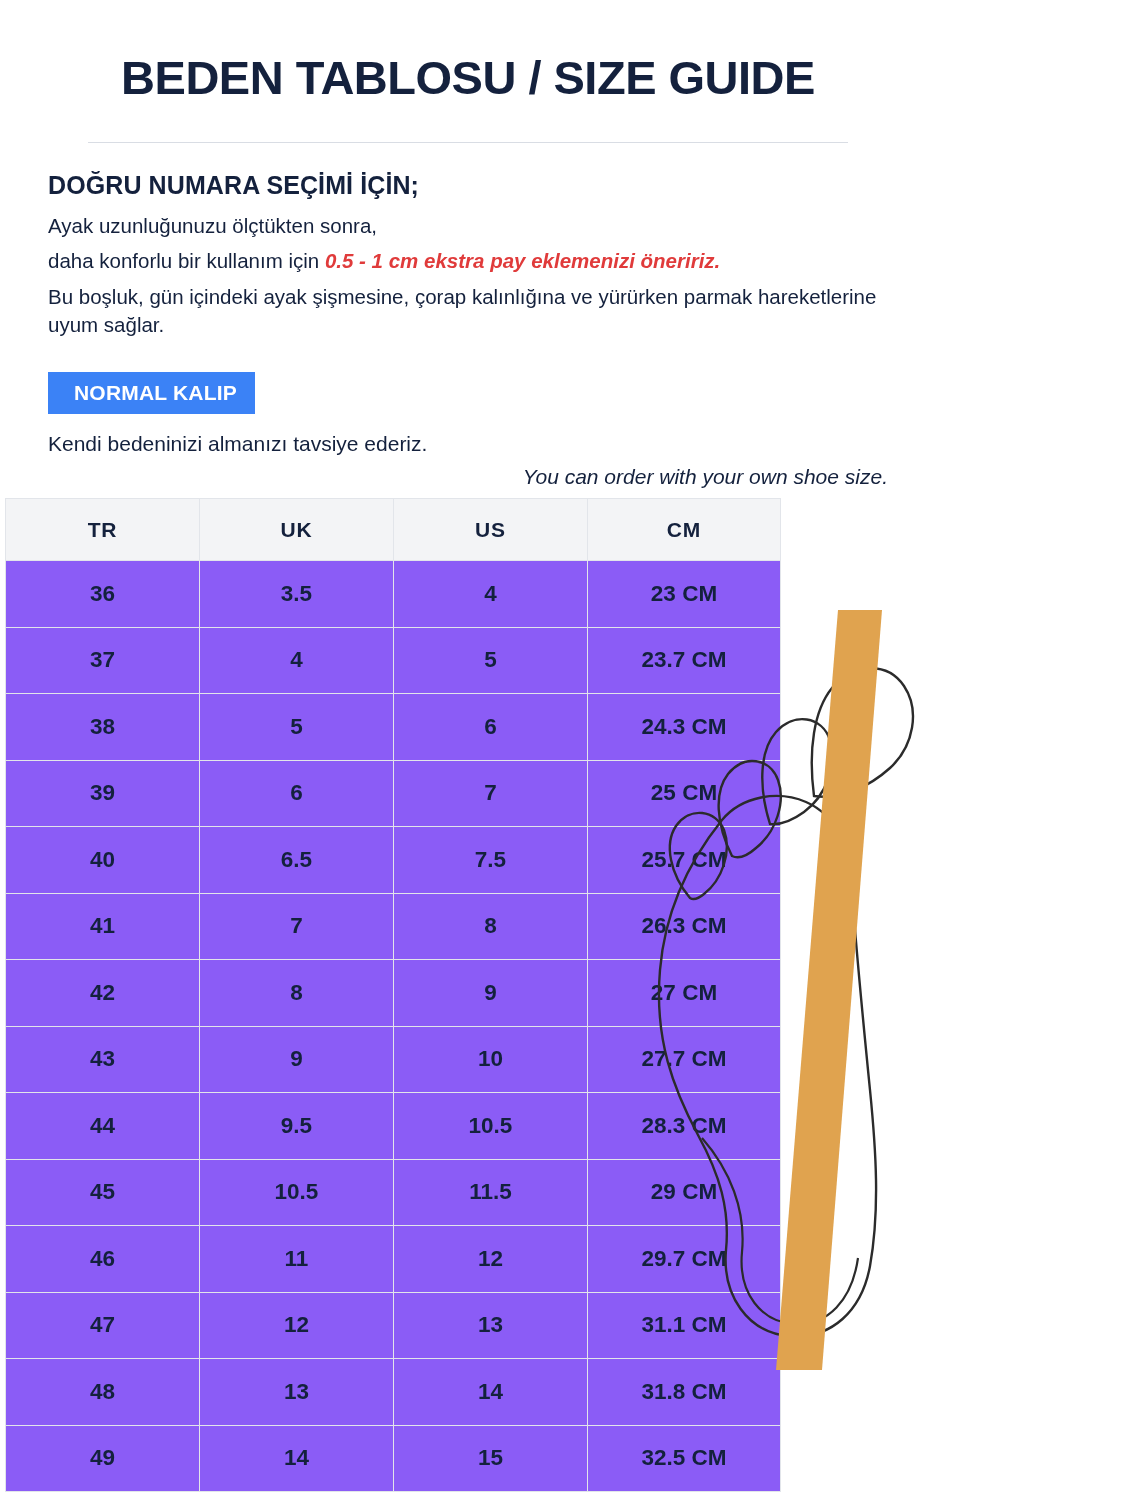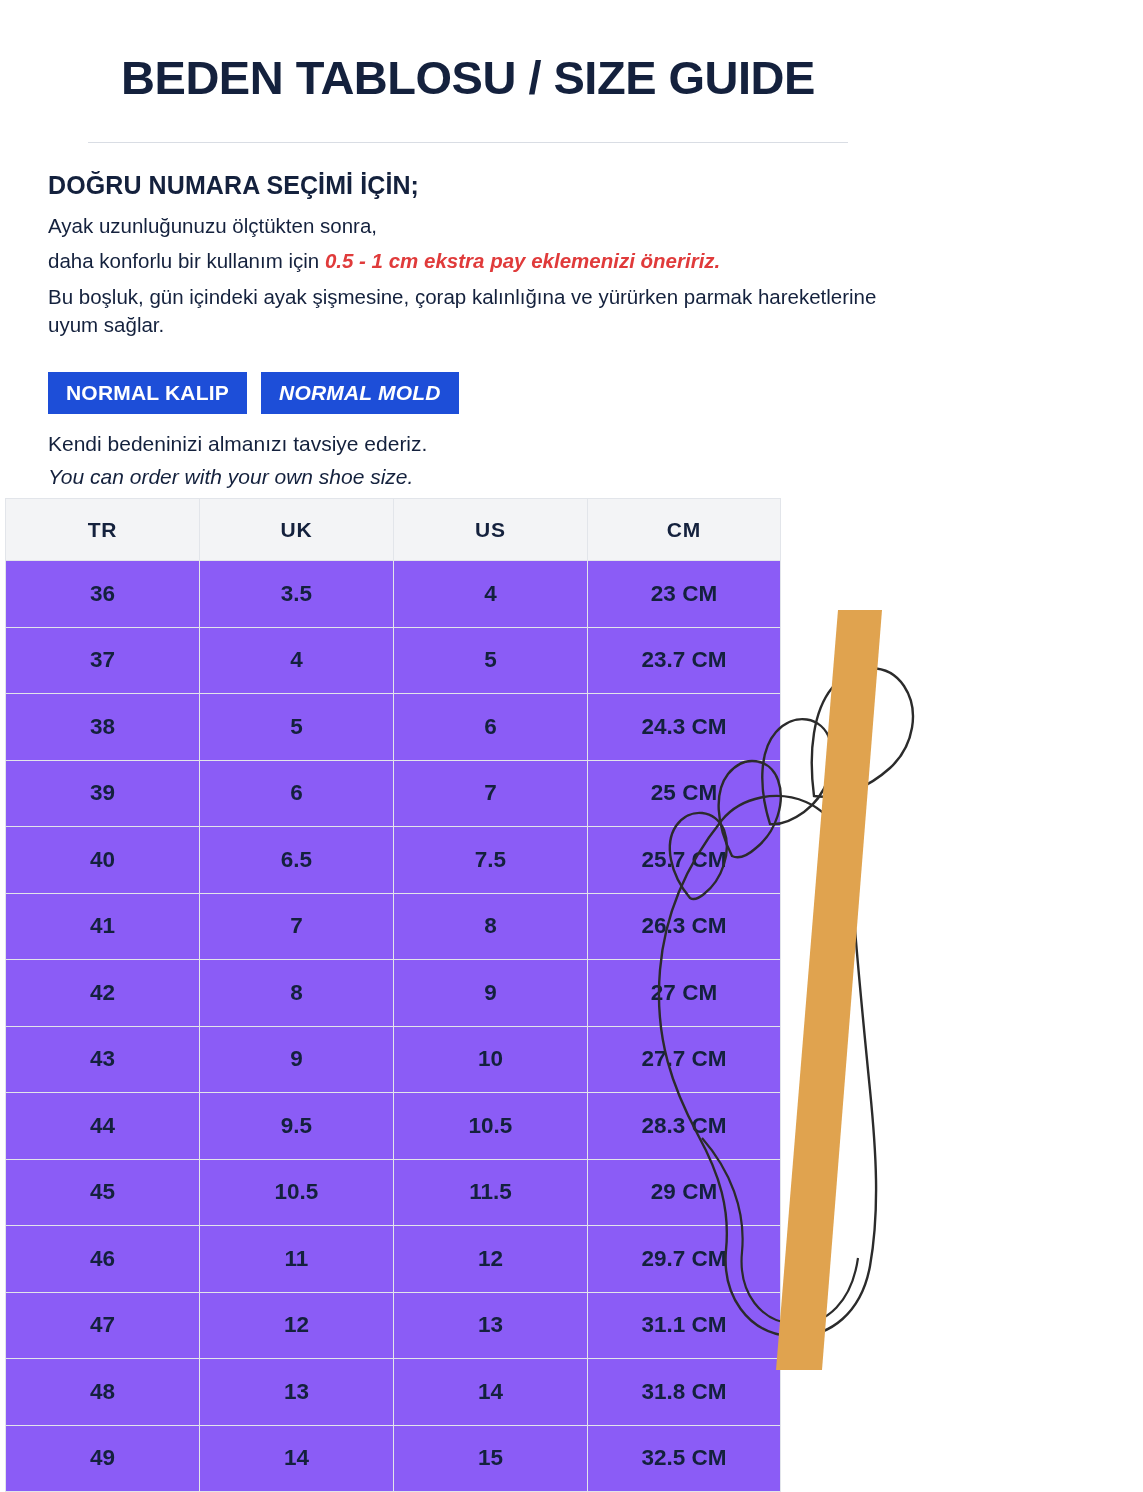"NORMAL KALIP" .badge { background: #1d4ed8 -> #3b82f6; padding: 10px 18px 11px 18px -> 10px 18px 11px 26px }
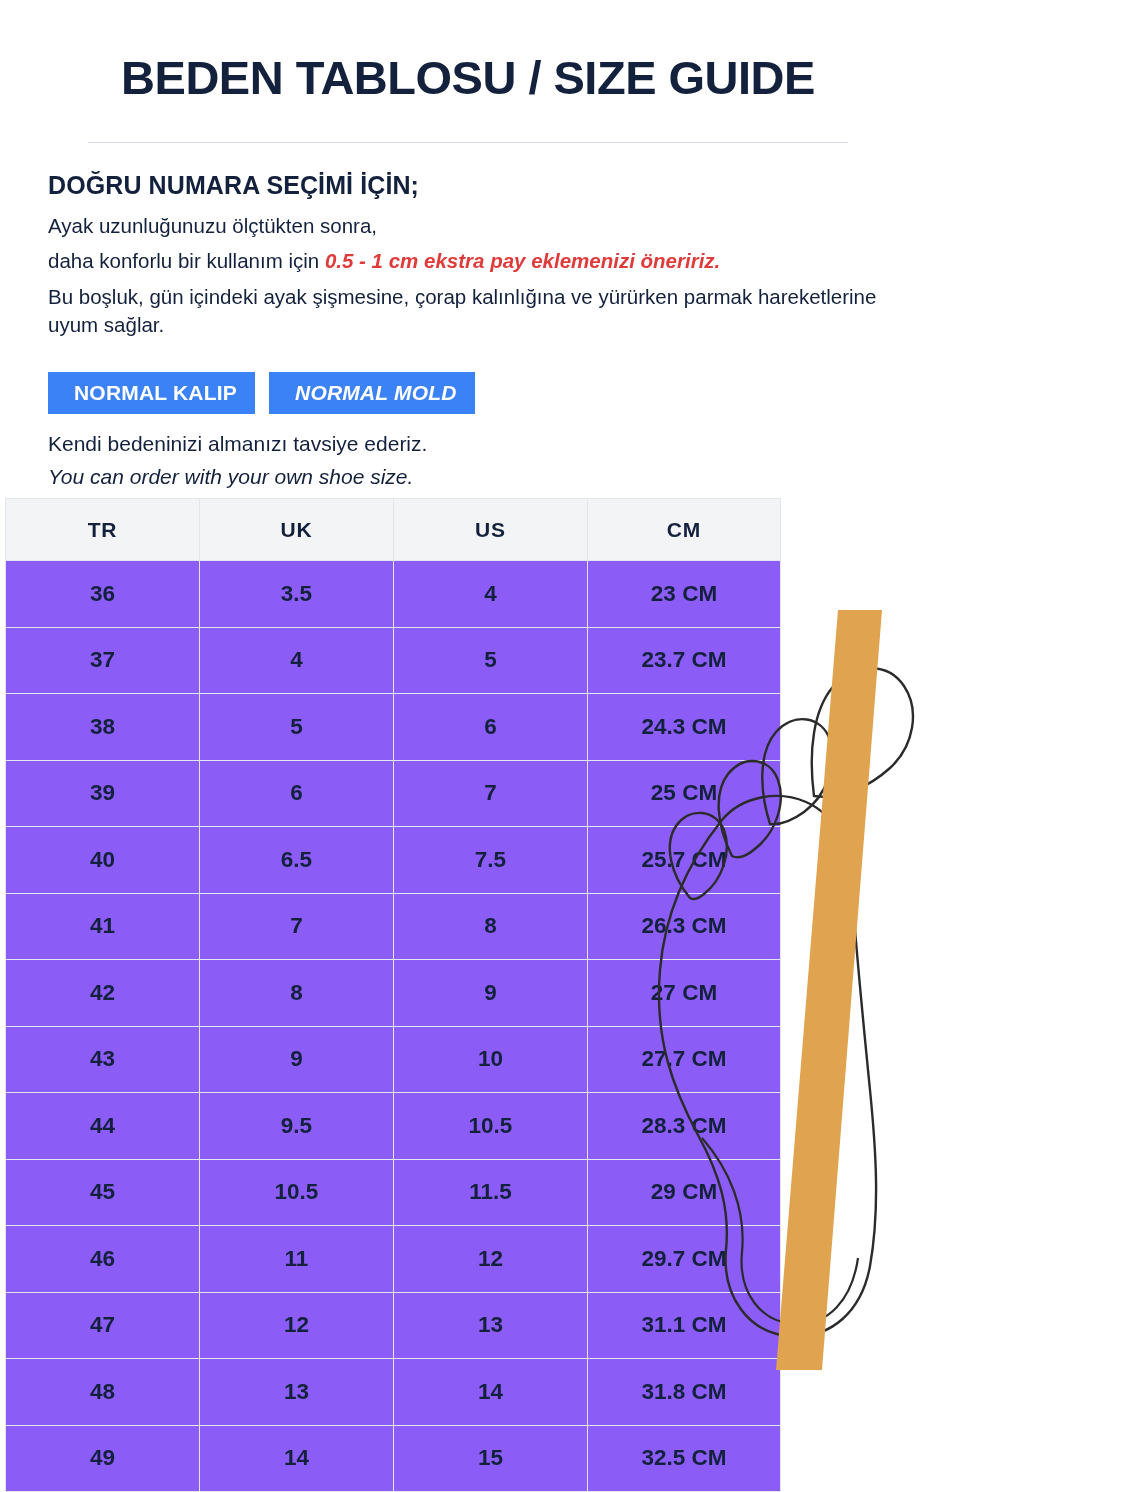"NORMAL MOLD" span.badge { html: <span>NORMAL MOLD</span> -> none }
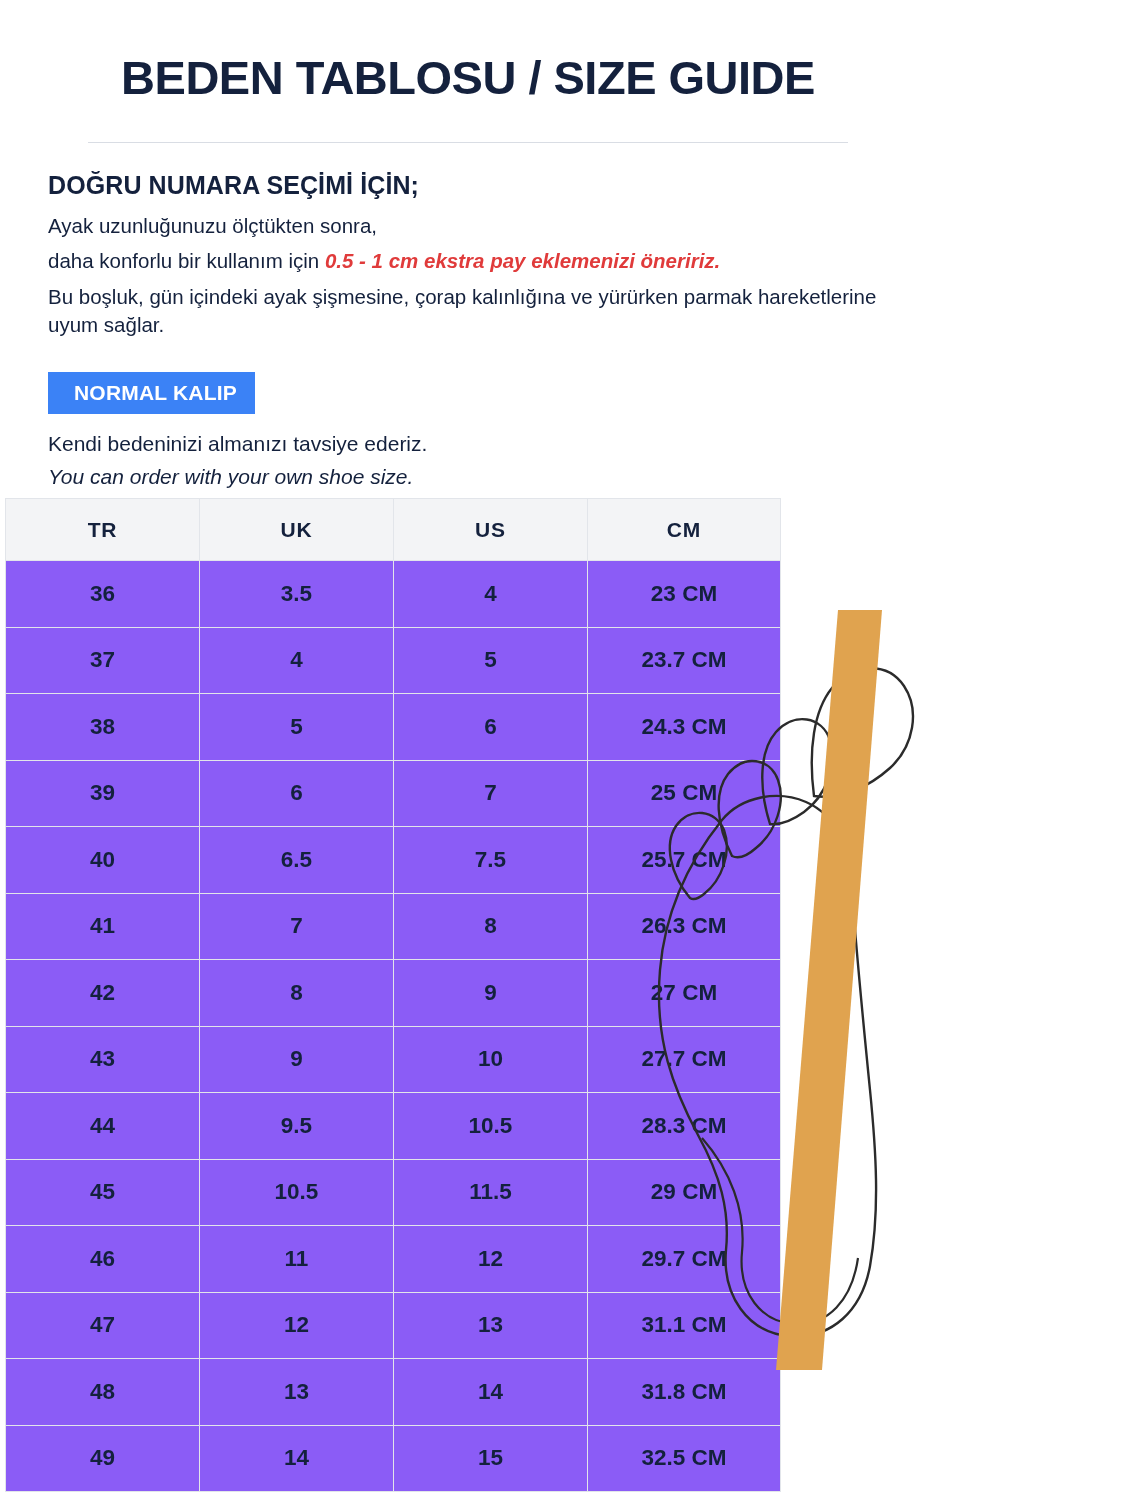"You can order with your" .badge-notes p.it { text-align: none -> right }
